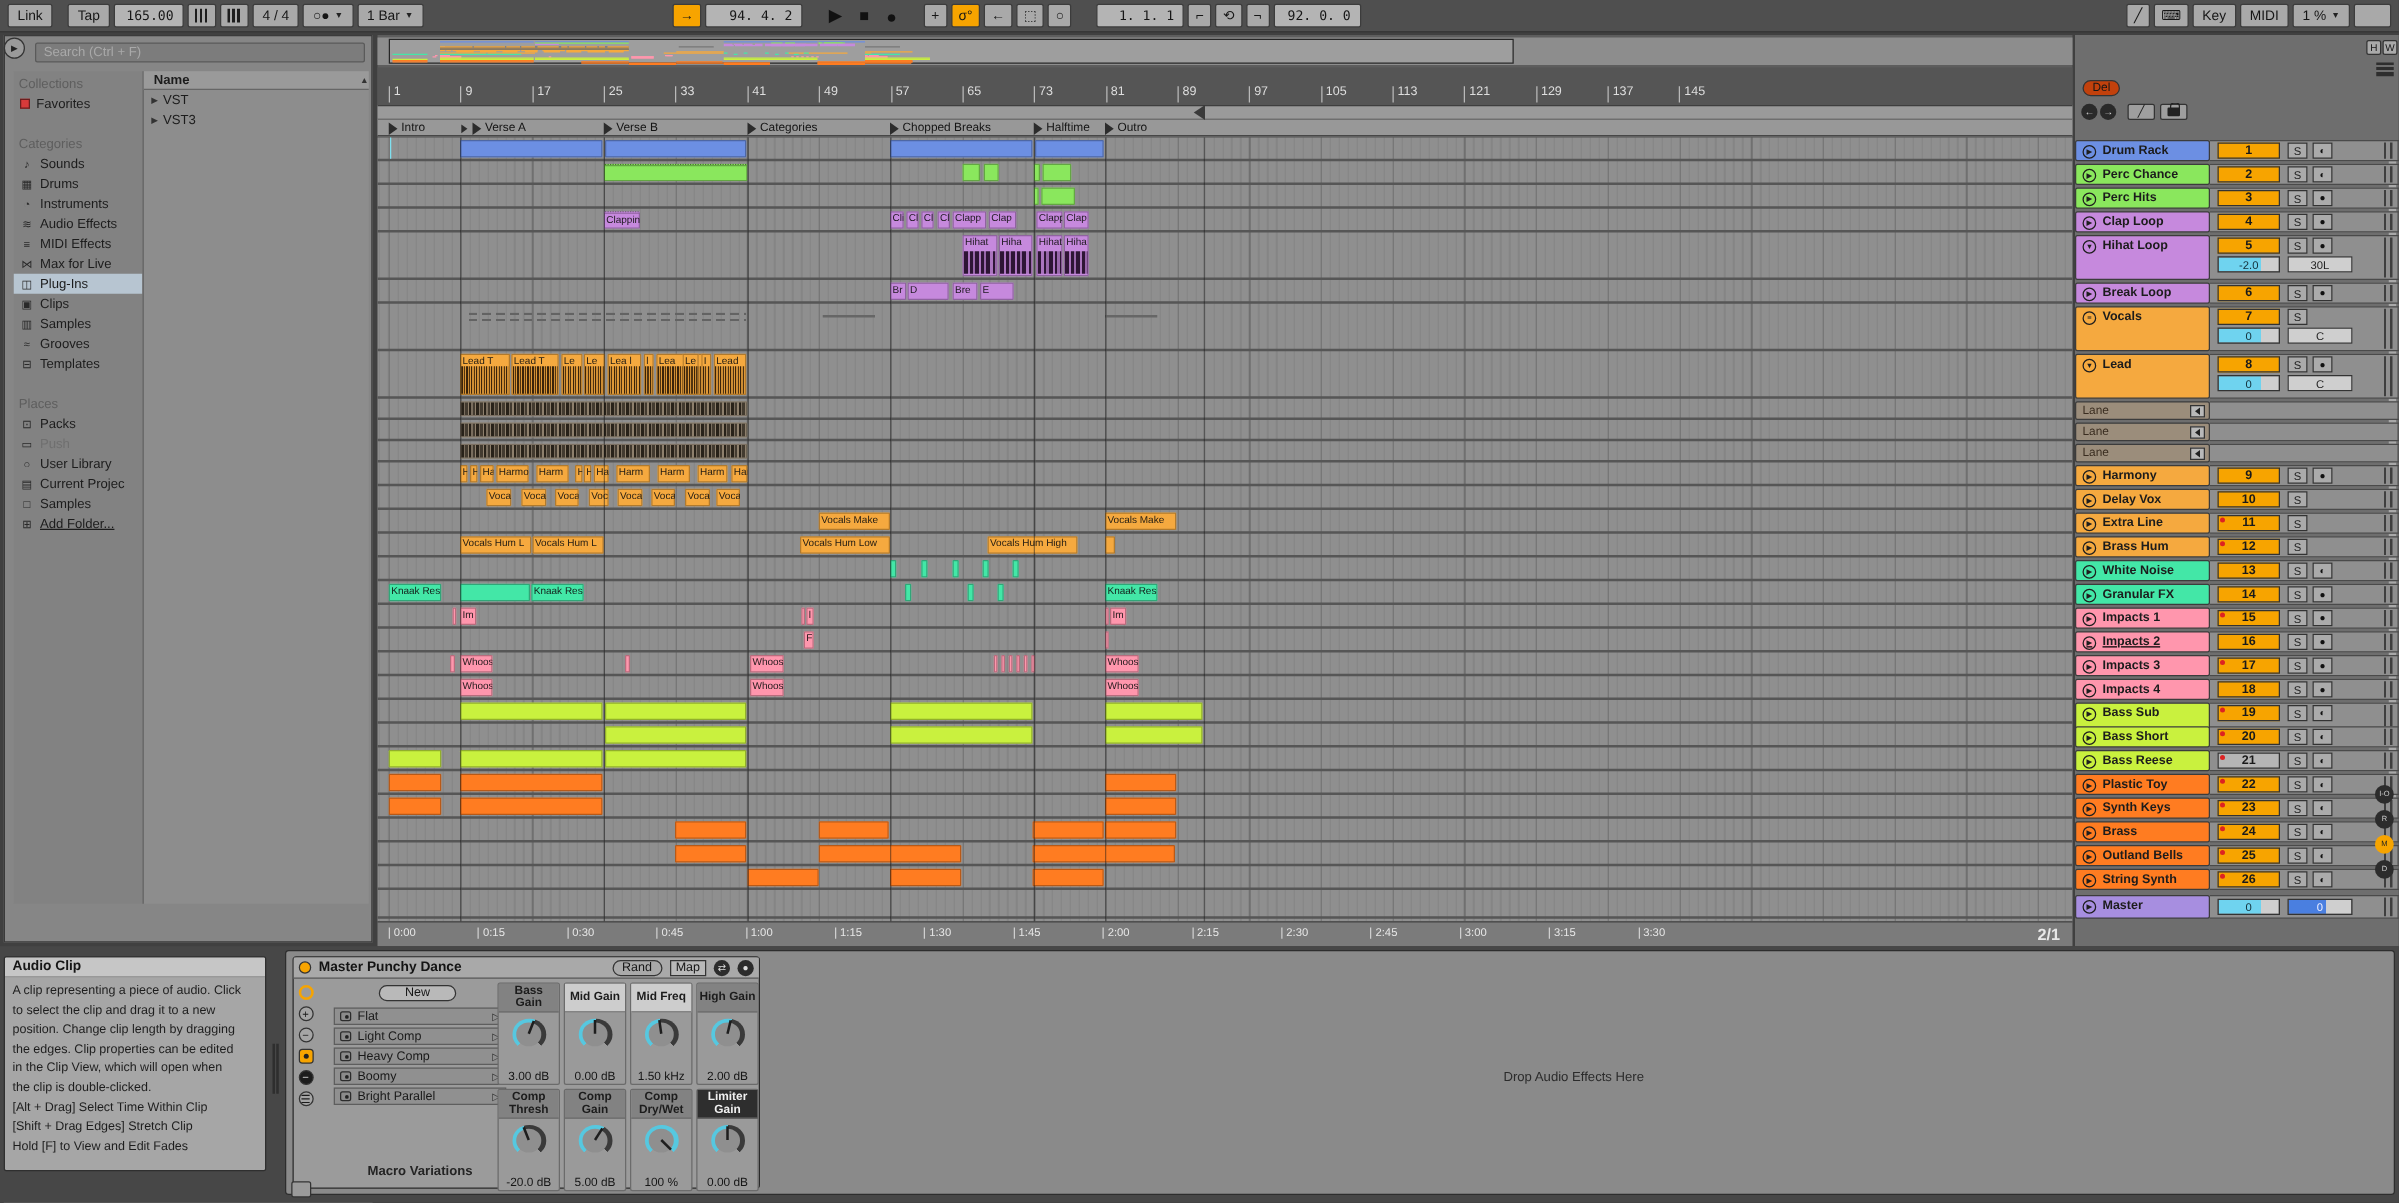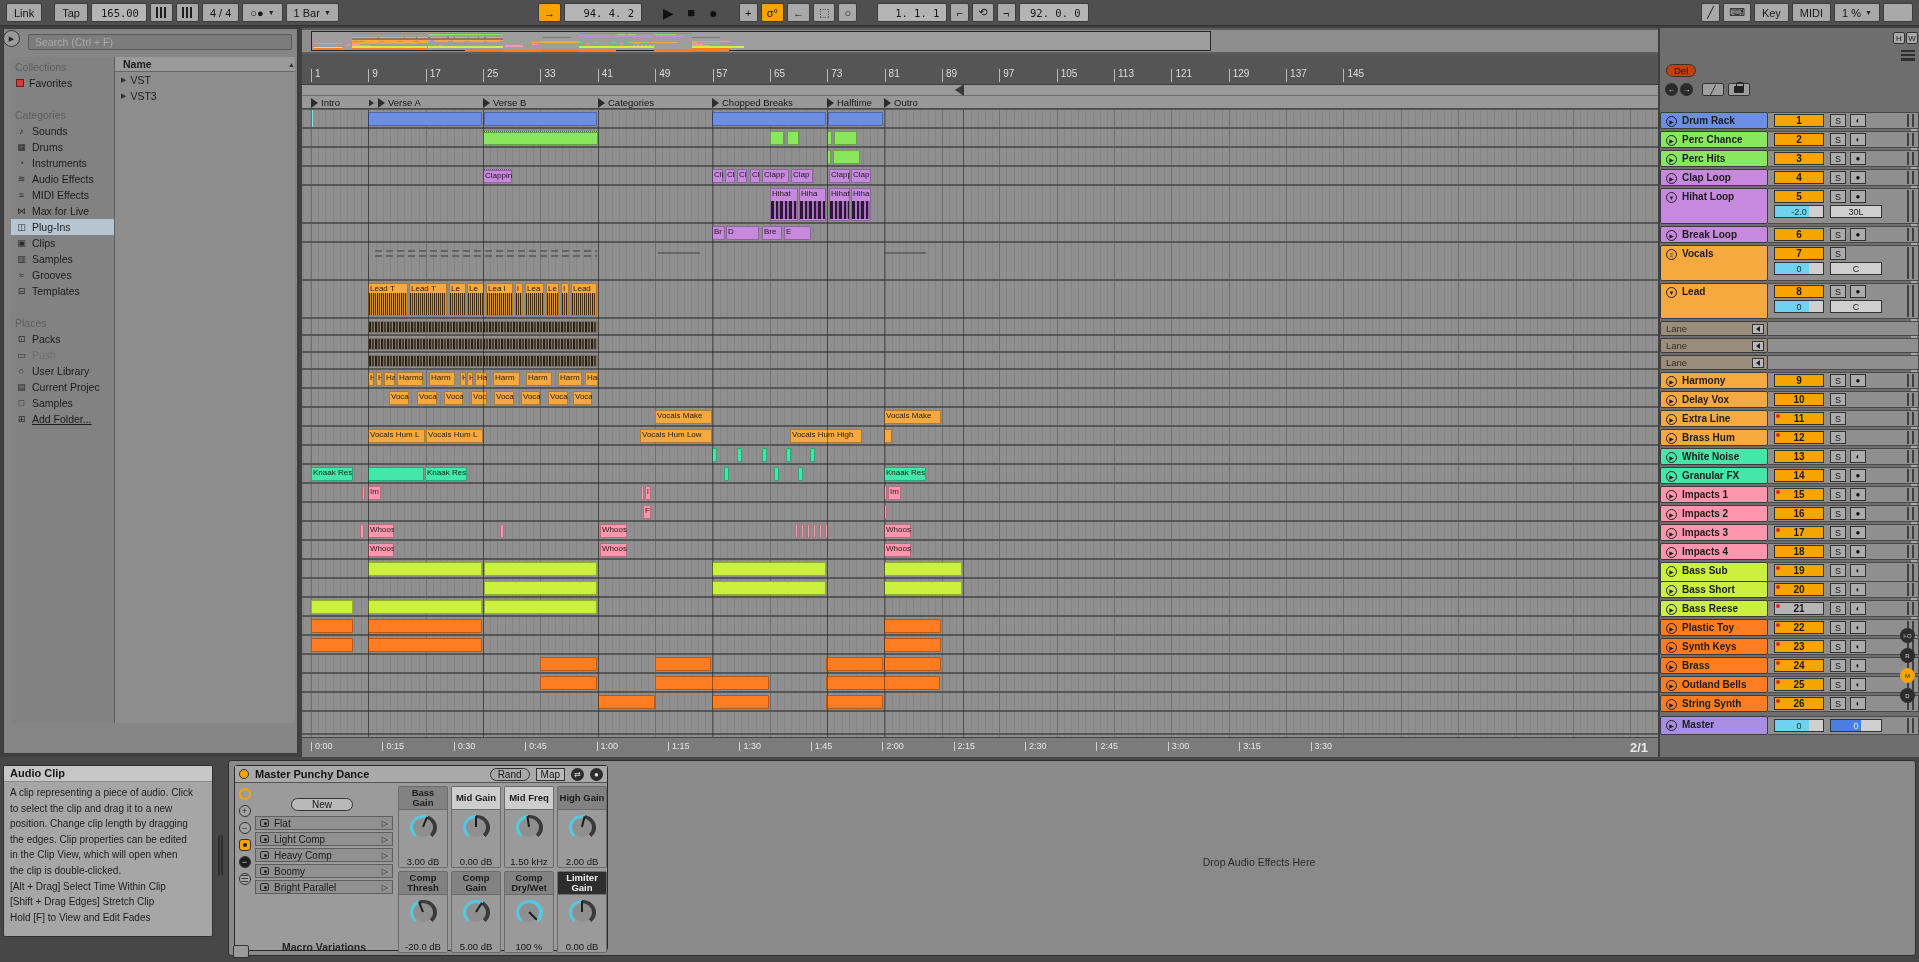"Lea" div.clip { width: 19px -> 40px }
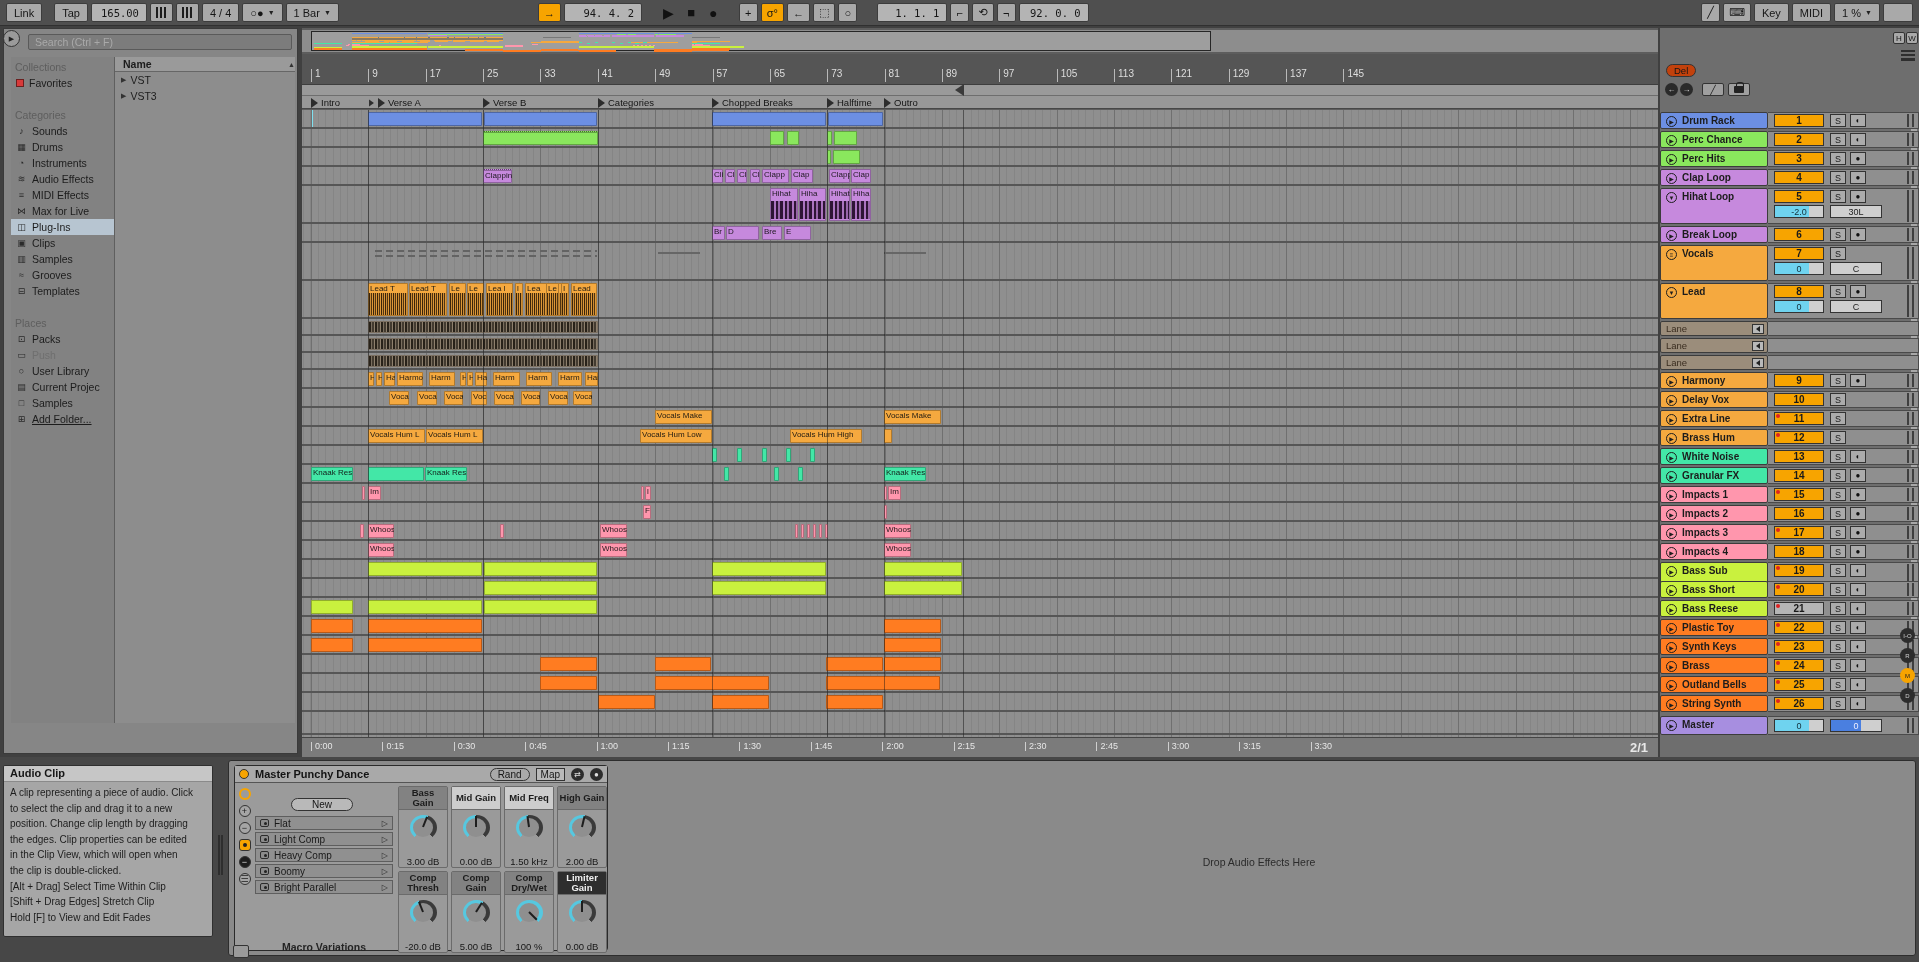"Impacts 2" div.hrow { text-decoration: none -> underline }
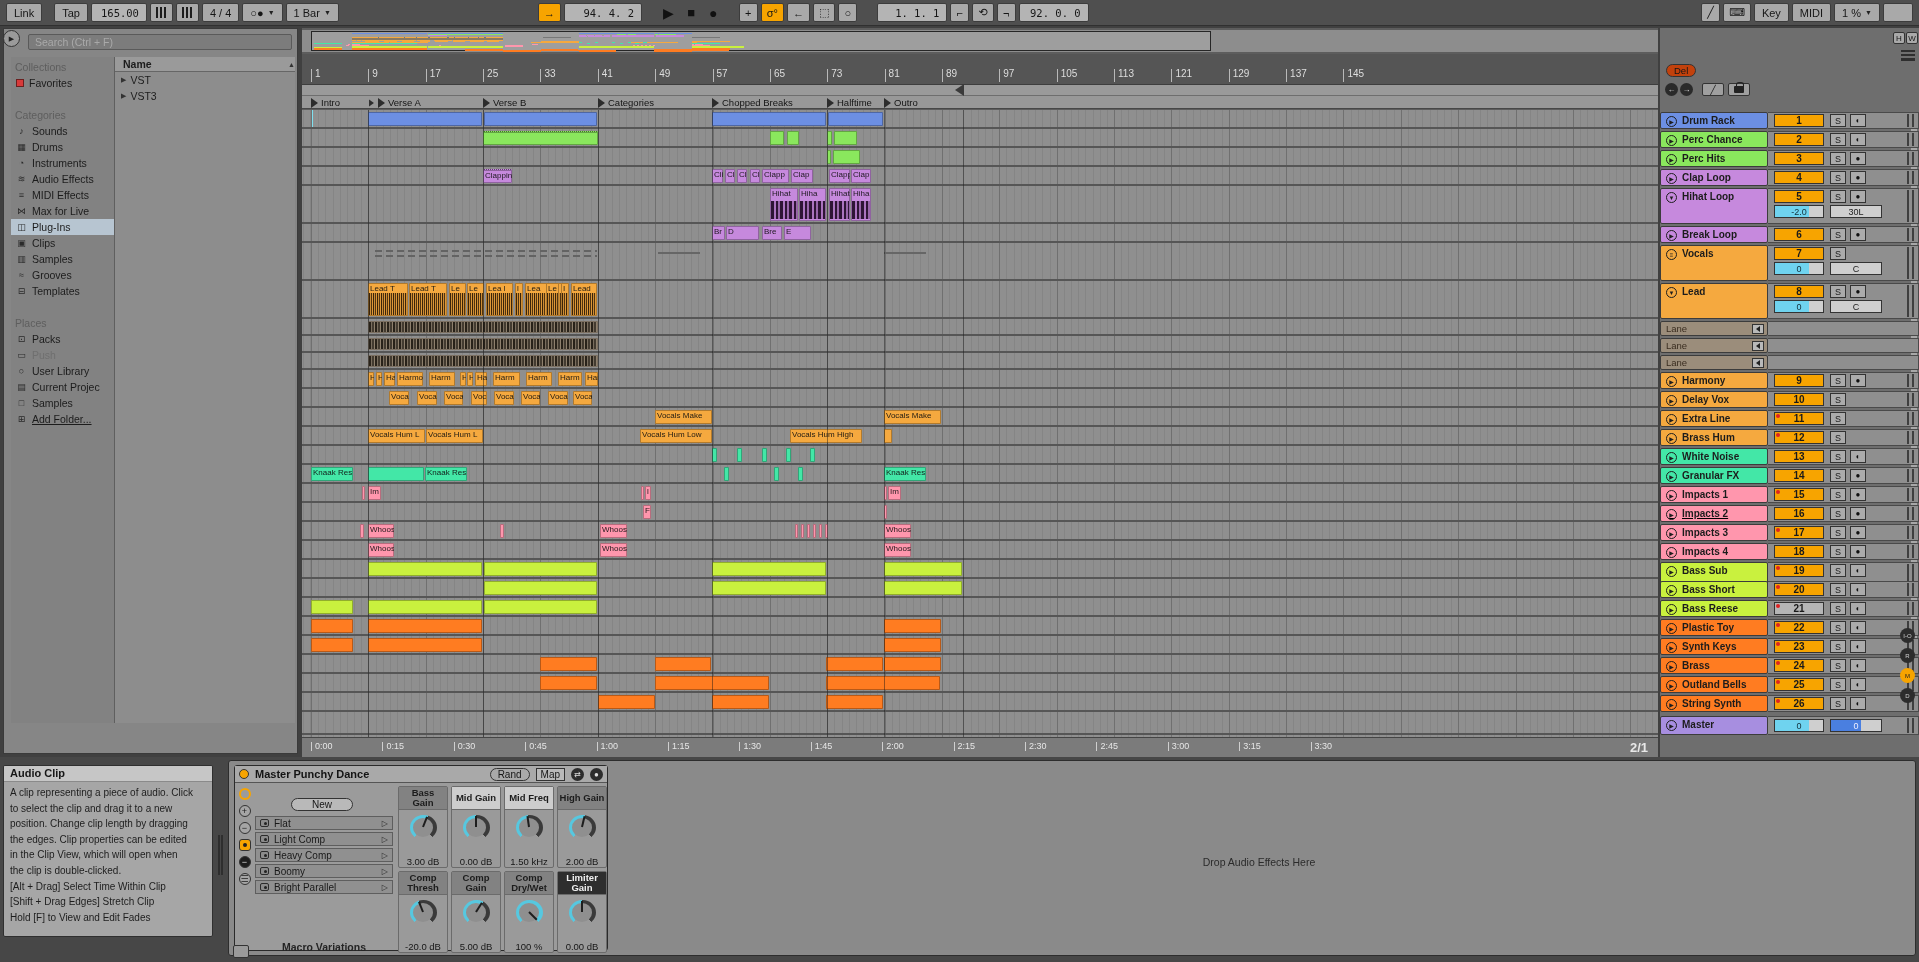"New" #varpanel { left: 20px -> 32px; margin-top: 10px -> none }
